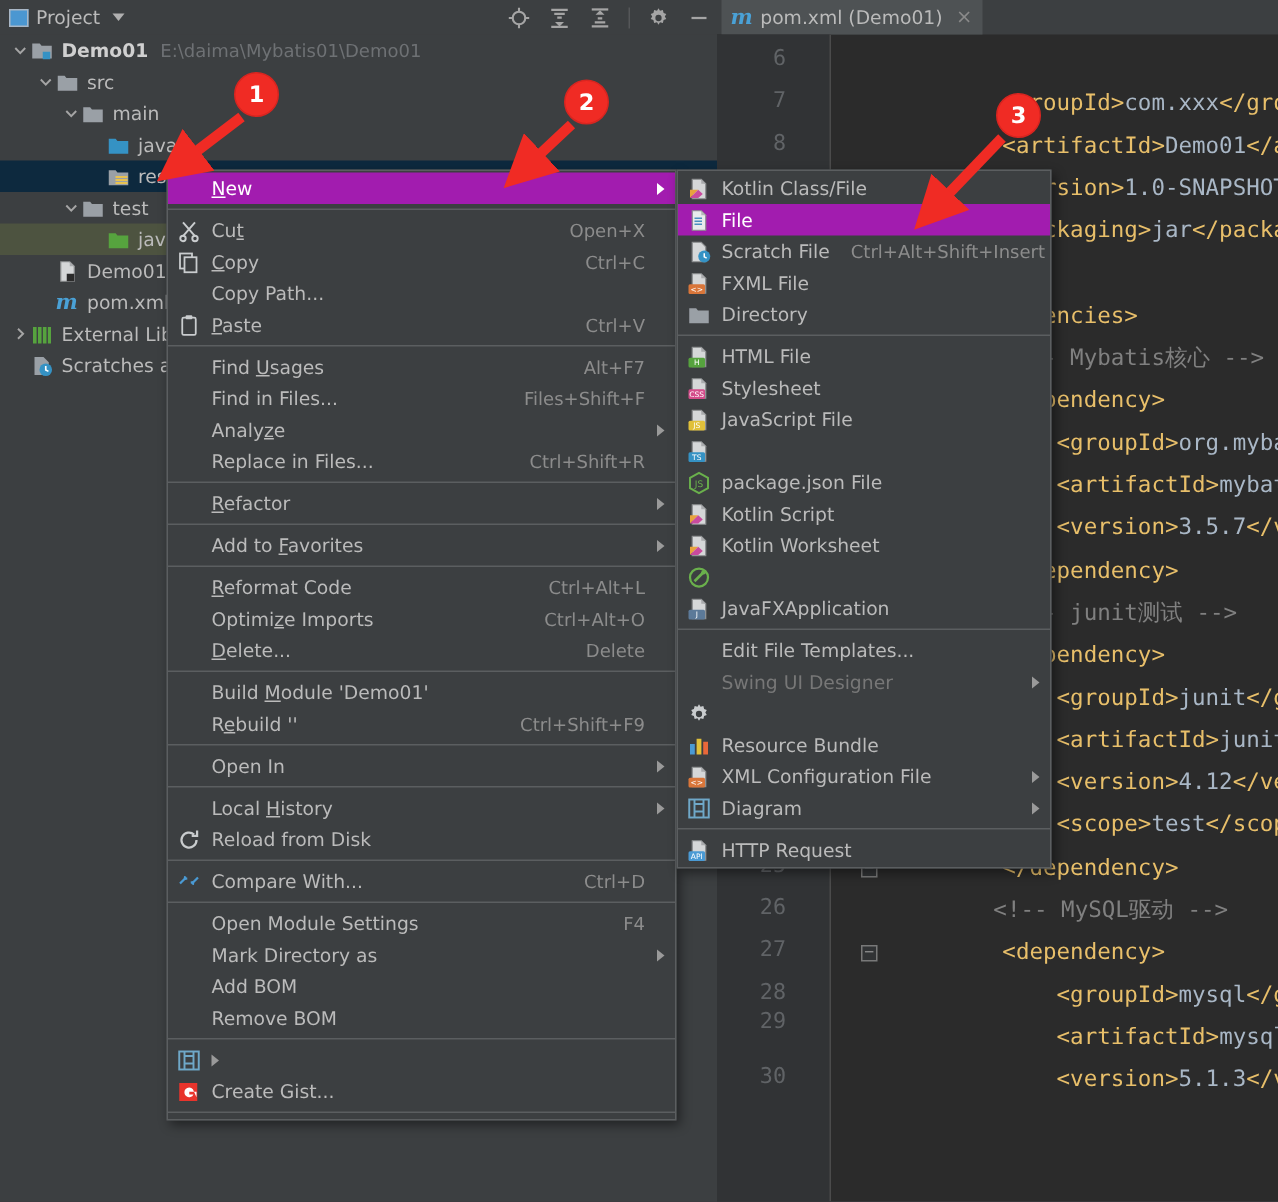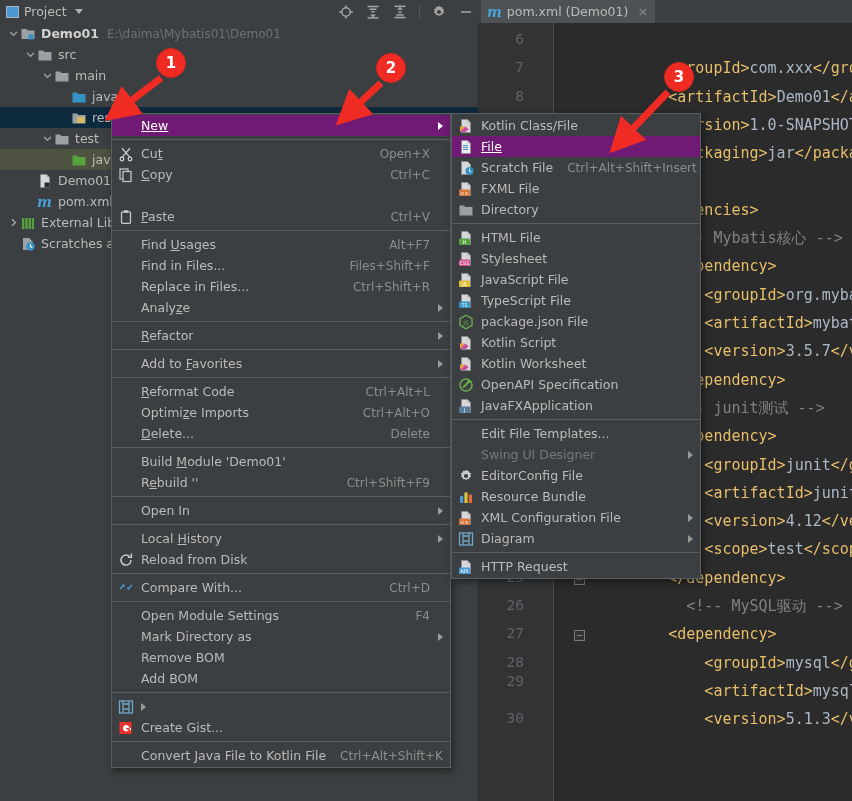"New" .mi.hl { background: #701a75 -> #a21caf; text-decoration: underline -> none }
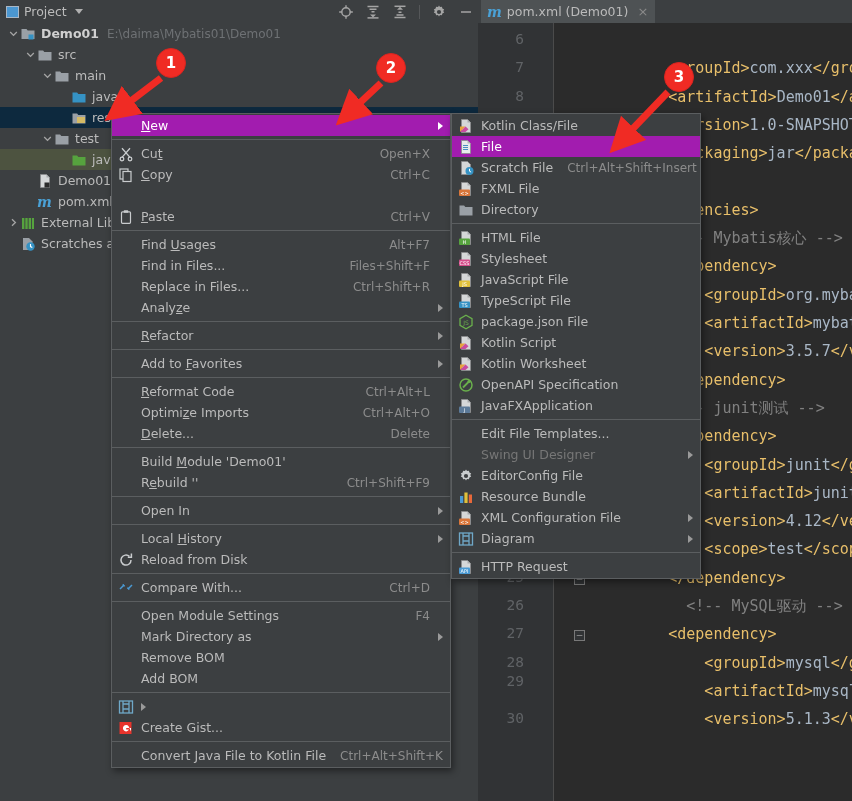"Copy Path..." span.mi-lb { html: none -> <span>Copy Path...</span> }
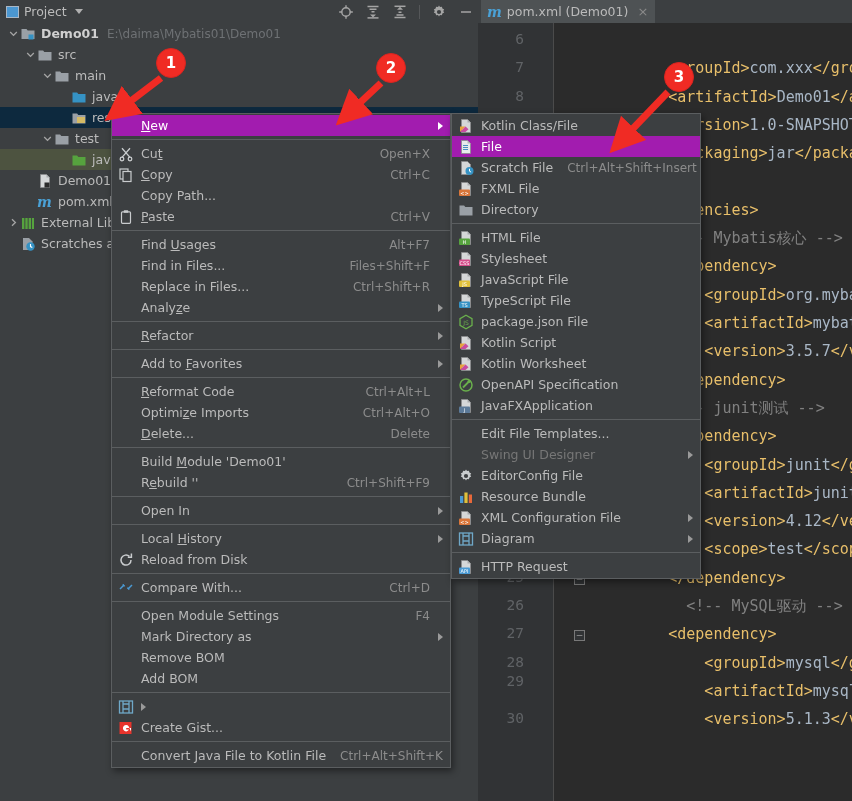"Replace in Files..." div.mi { order: before "Analyze" -> after "Analyze" }
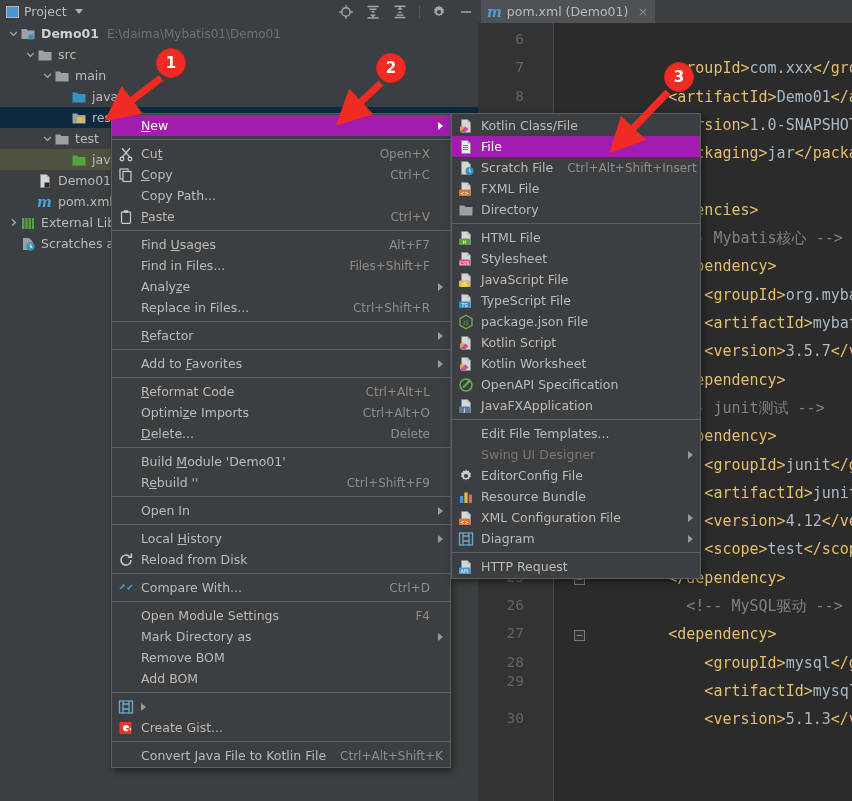"TypeScript File" span.mi-lb { html: <span>TypeScript File</span> -> none }
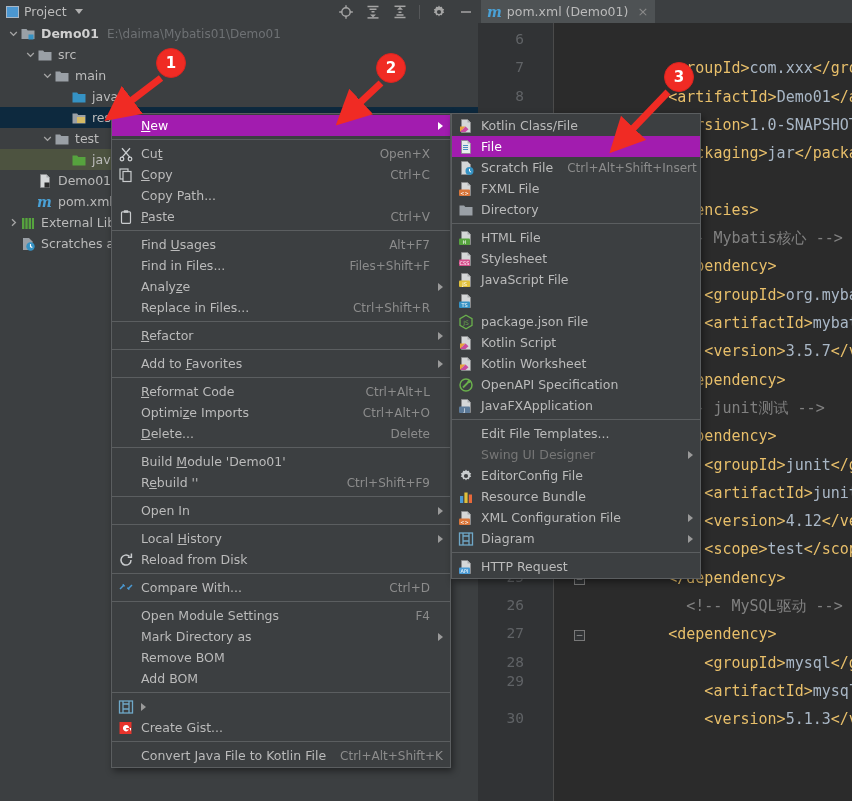"OpenAPI Specification" span.mi-lb { html: <span>OpenAPI Specification</span> -> none }
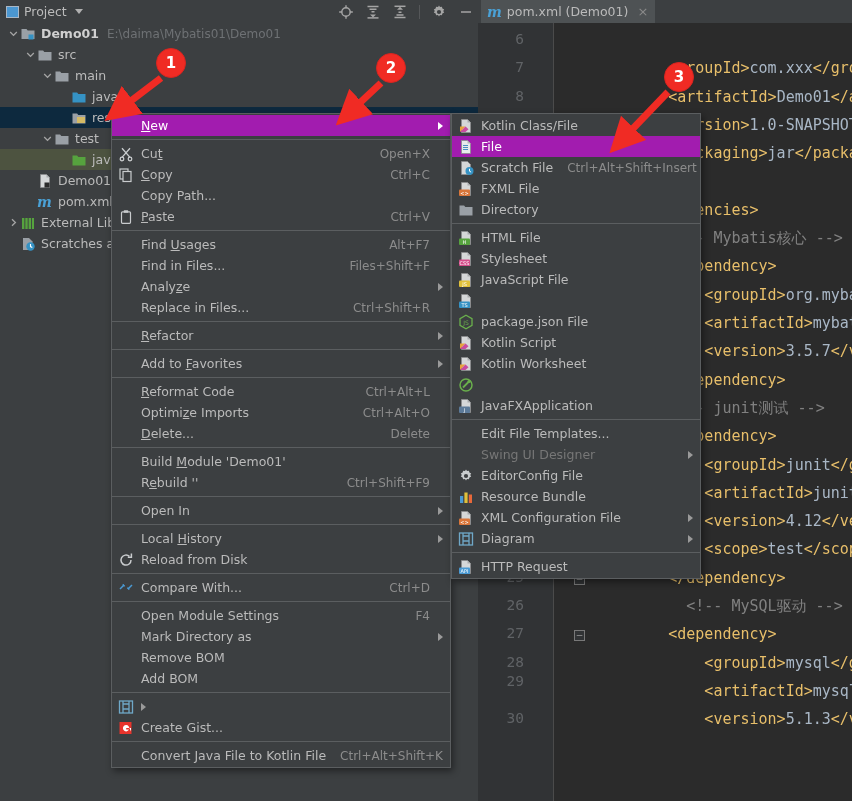"EditorConfig File" span.mi-lb { html: <span>EditorConfig File</span> -> none }
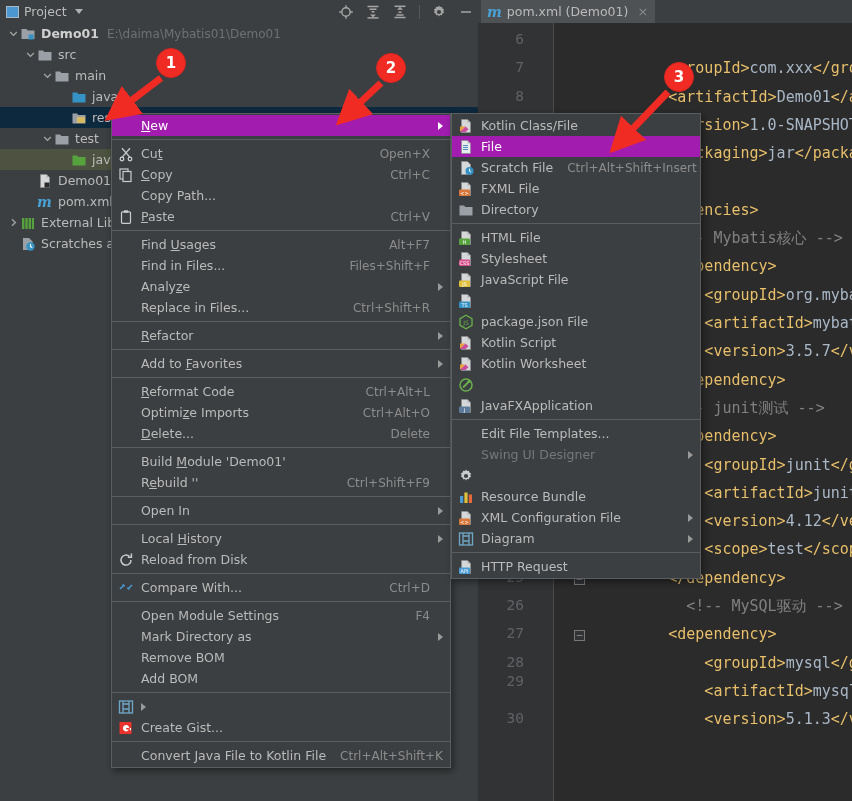"<!-- MySQL驱动 -->" div.cline { left: 136px -> 112px }
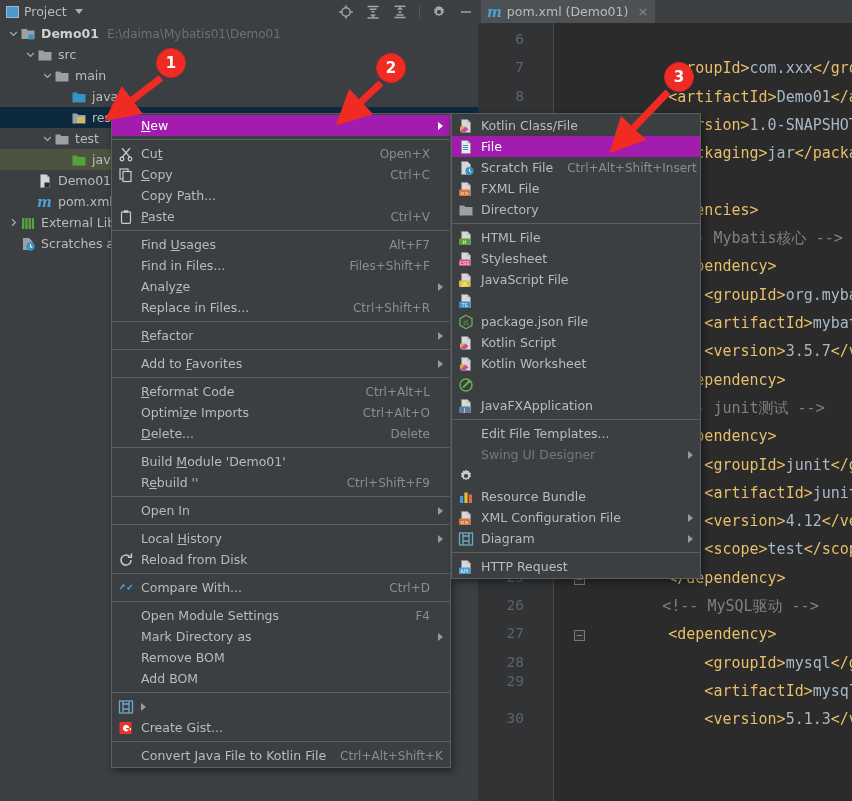"Remove BOM" div.mi { order: before "Add BOM" -> after "Add BOM" }
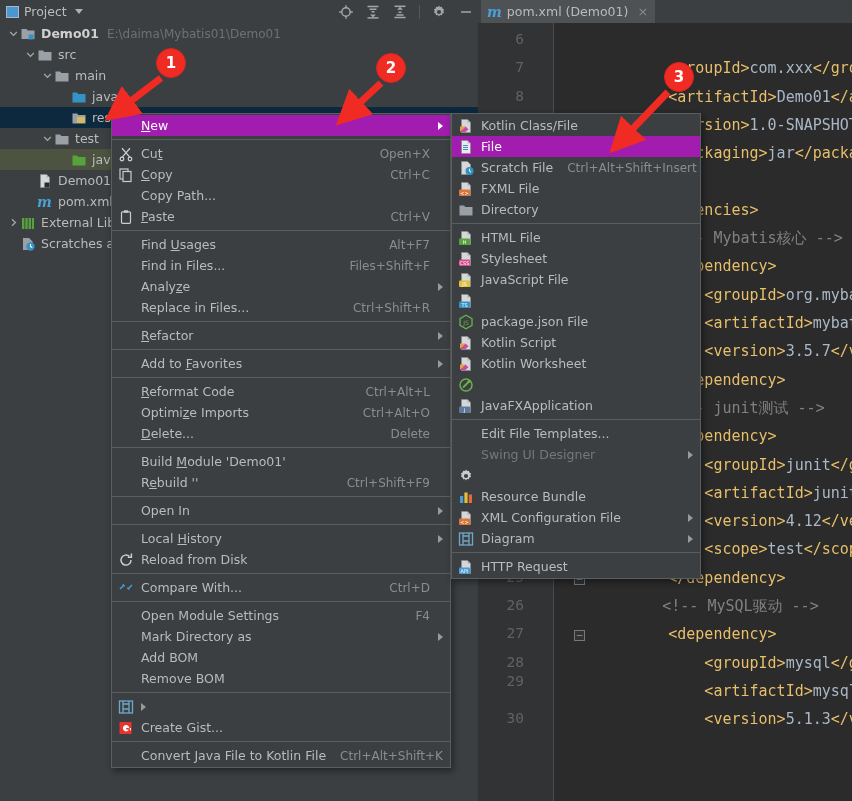"Convert Java File to Kotlin" div.mi { html: <div> <span></span> <span>Convert Java File to Kotlin File</span> <span>Ctrl+Alt+Shift+K</span> <span></span> </div> -> none }
